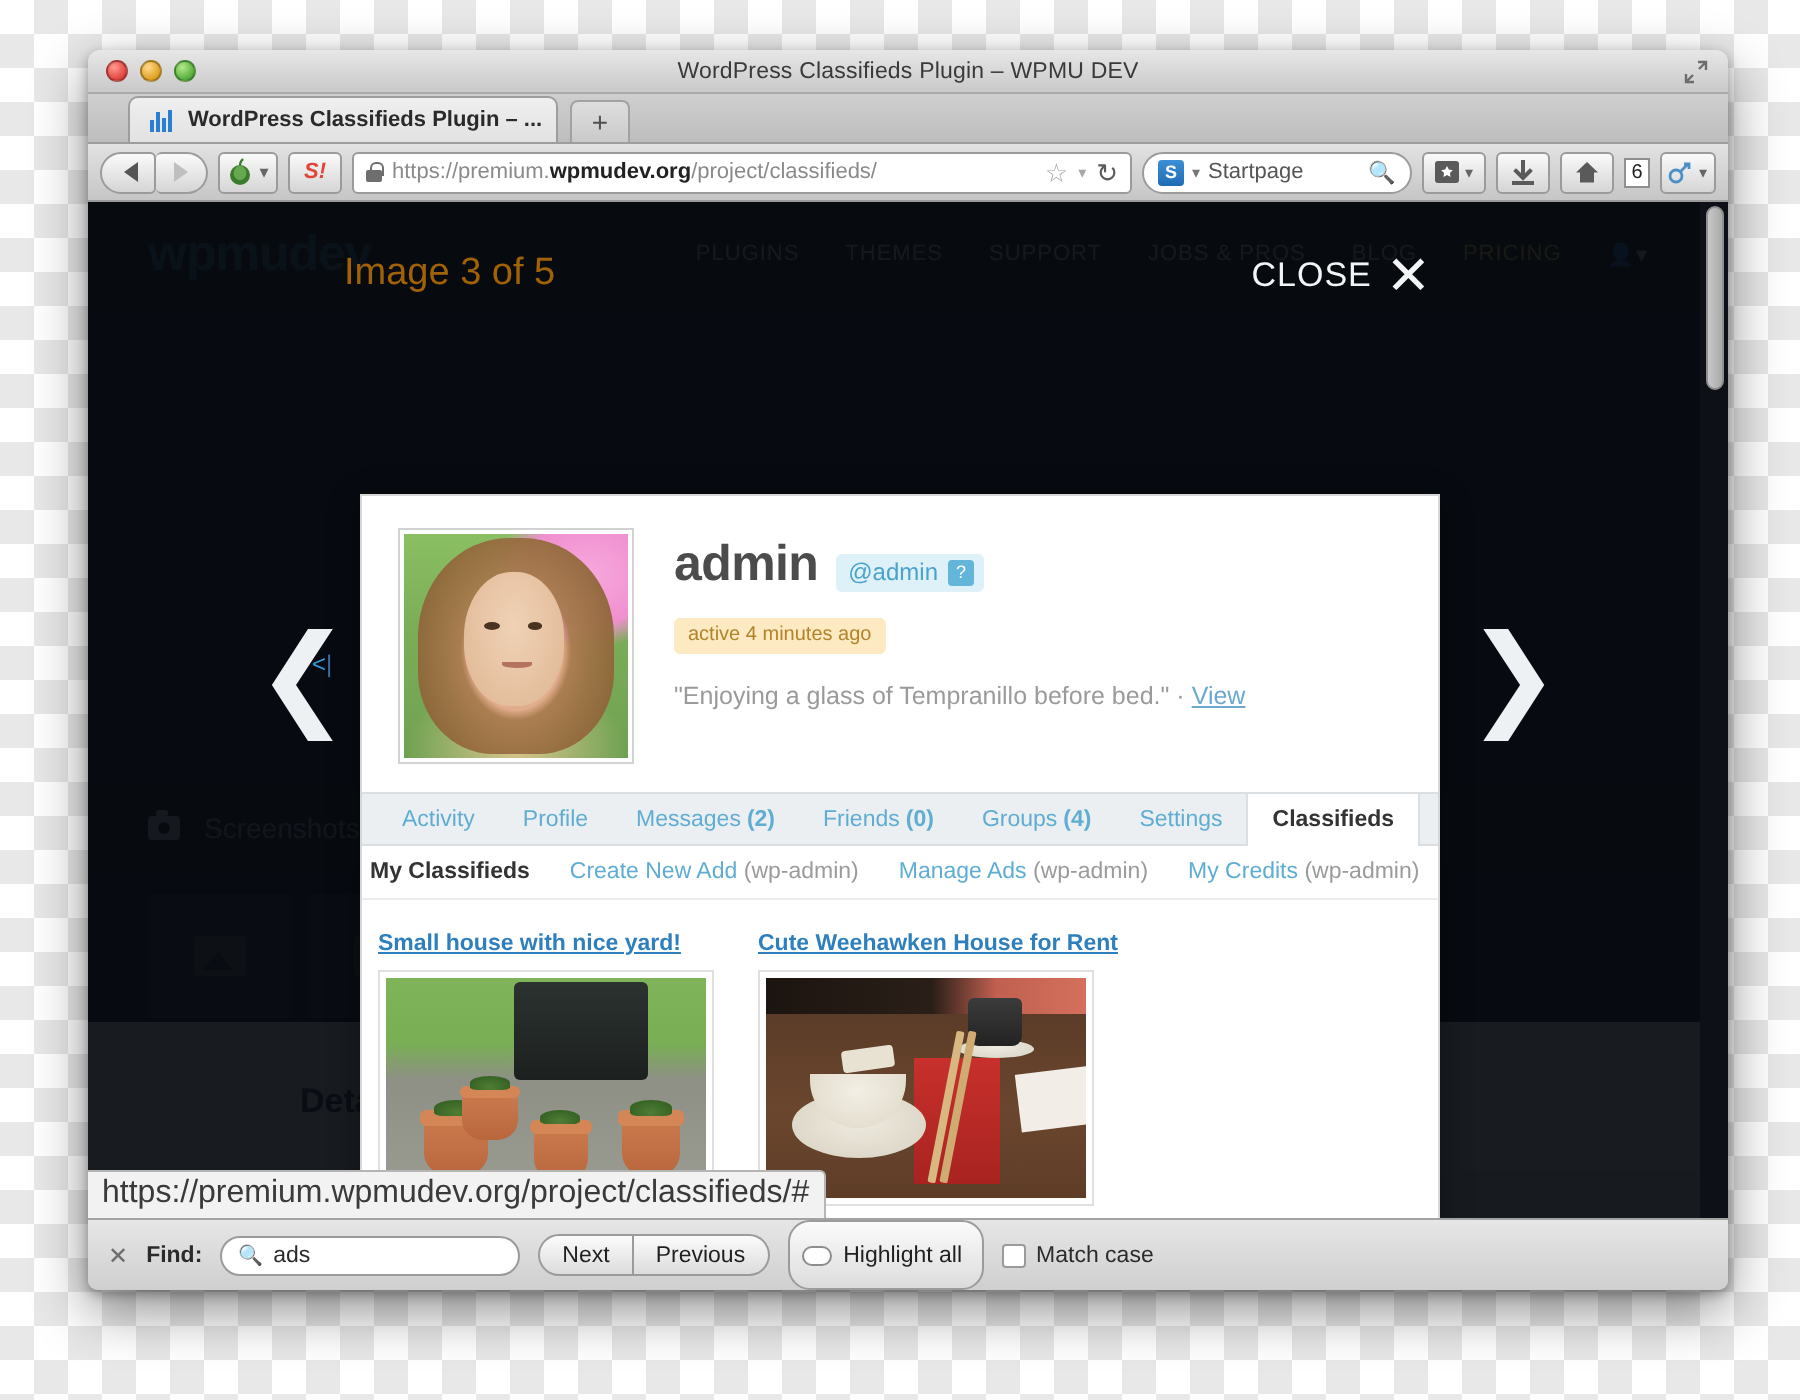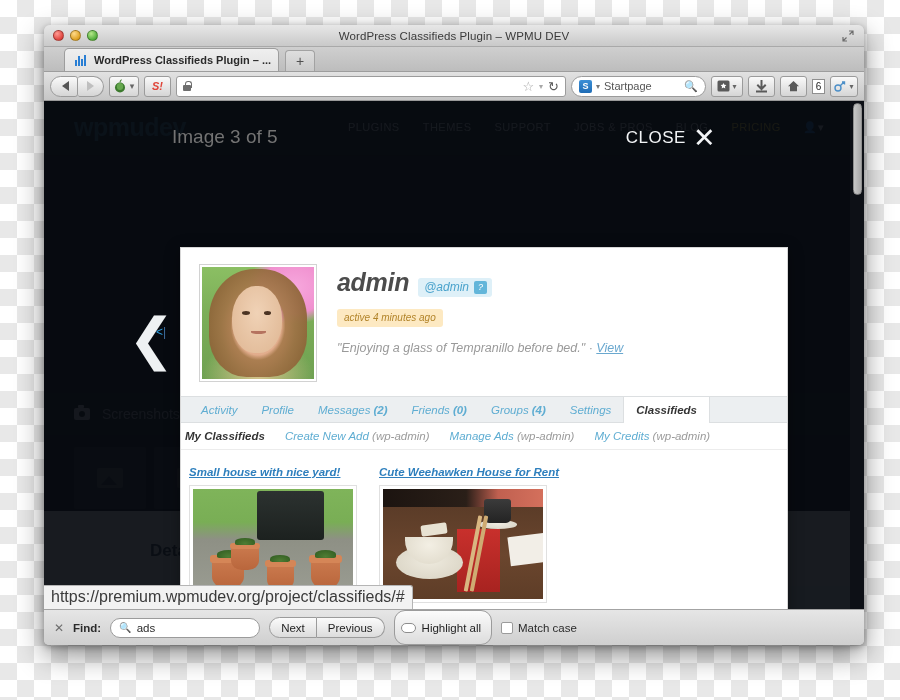"https://premium.wpmudev.org/project/classifieds/" span.url-text { html: none -> <span><span>https://premium.</span><b>wpmudev.org</b><span>/project/classifieds/</span></span> }
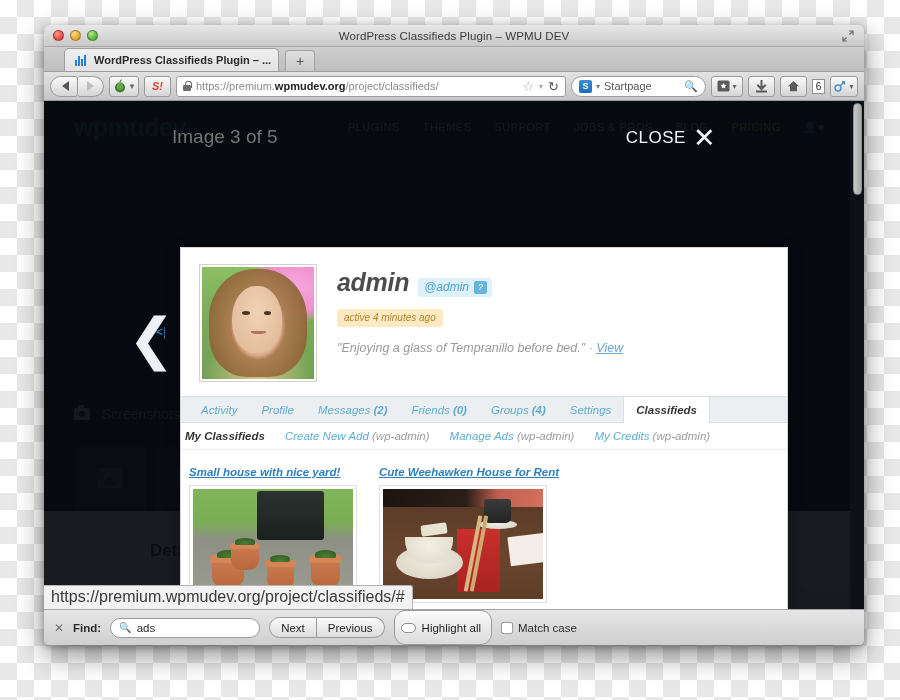"Image 3 of 5" .lb-counter { color: #737373 -> #a16207 }
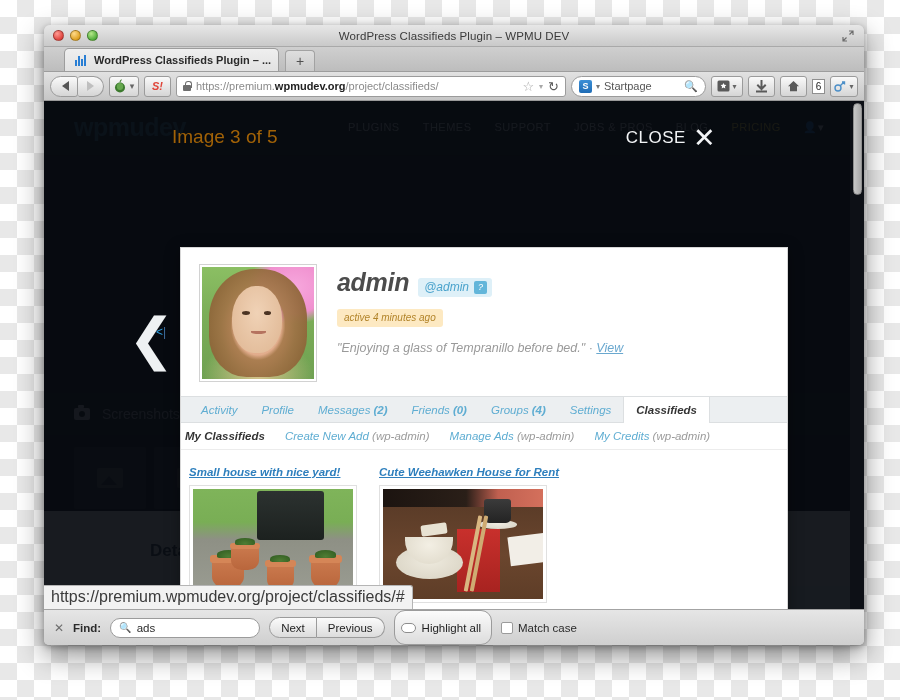"admin" .card { font-style: italic -> none; width: 608px -> 540px }
